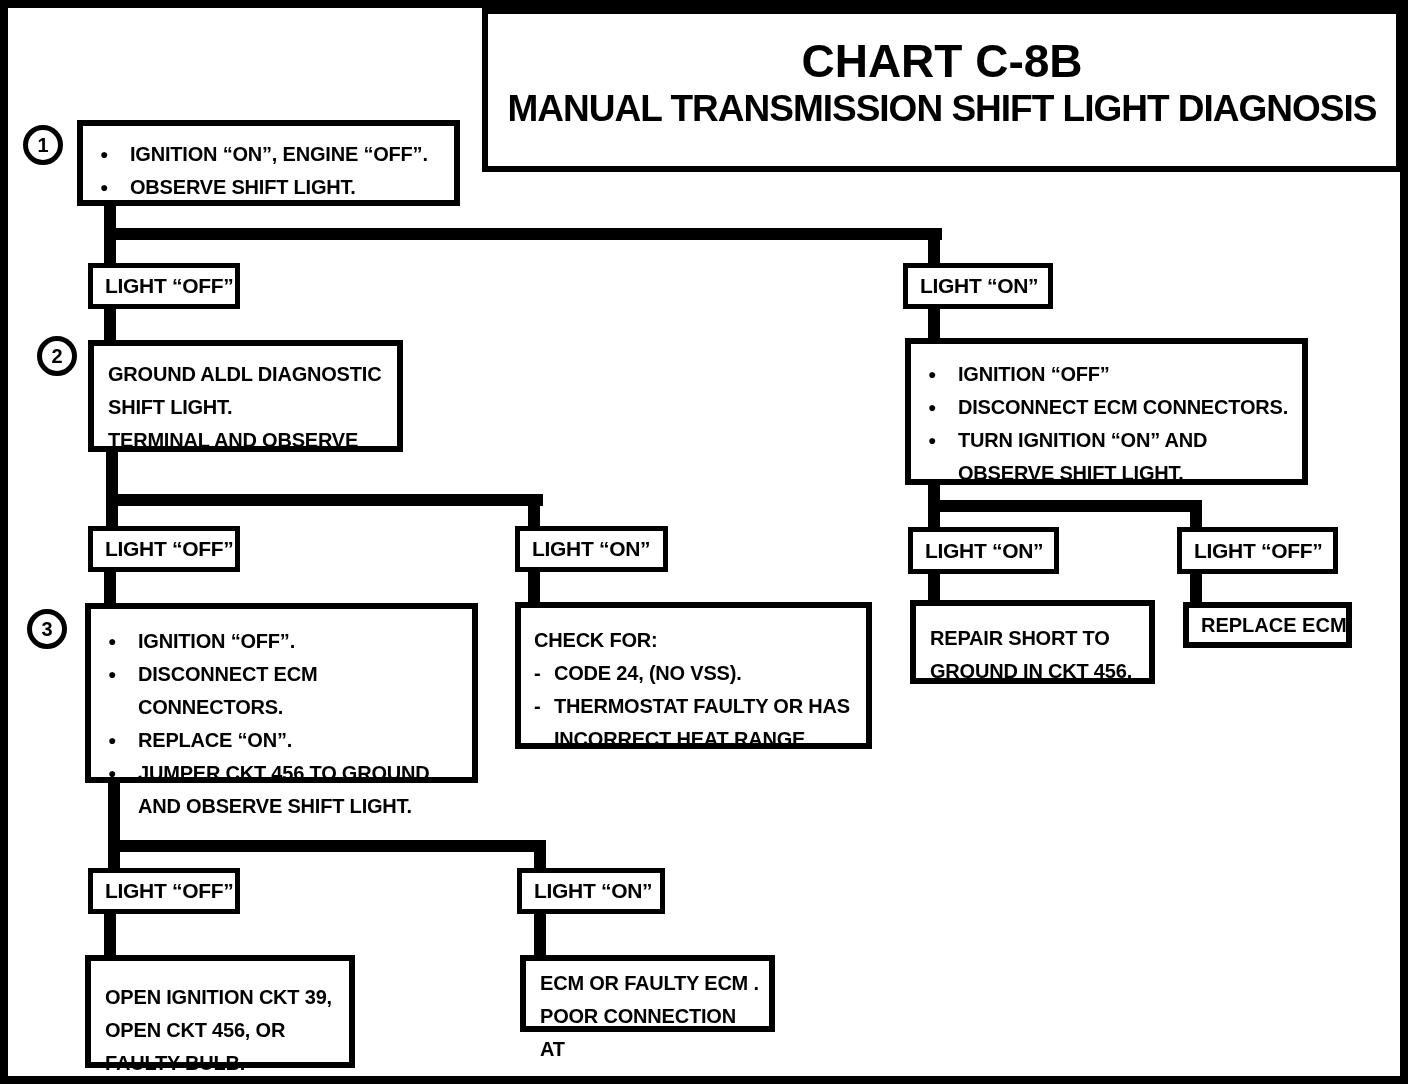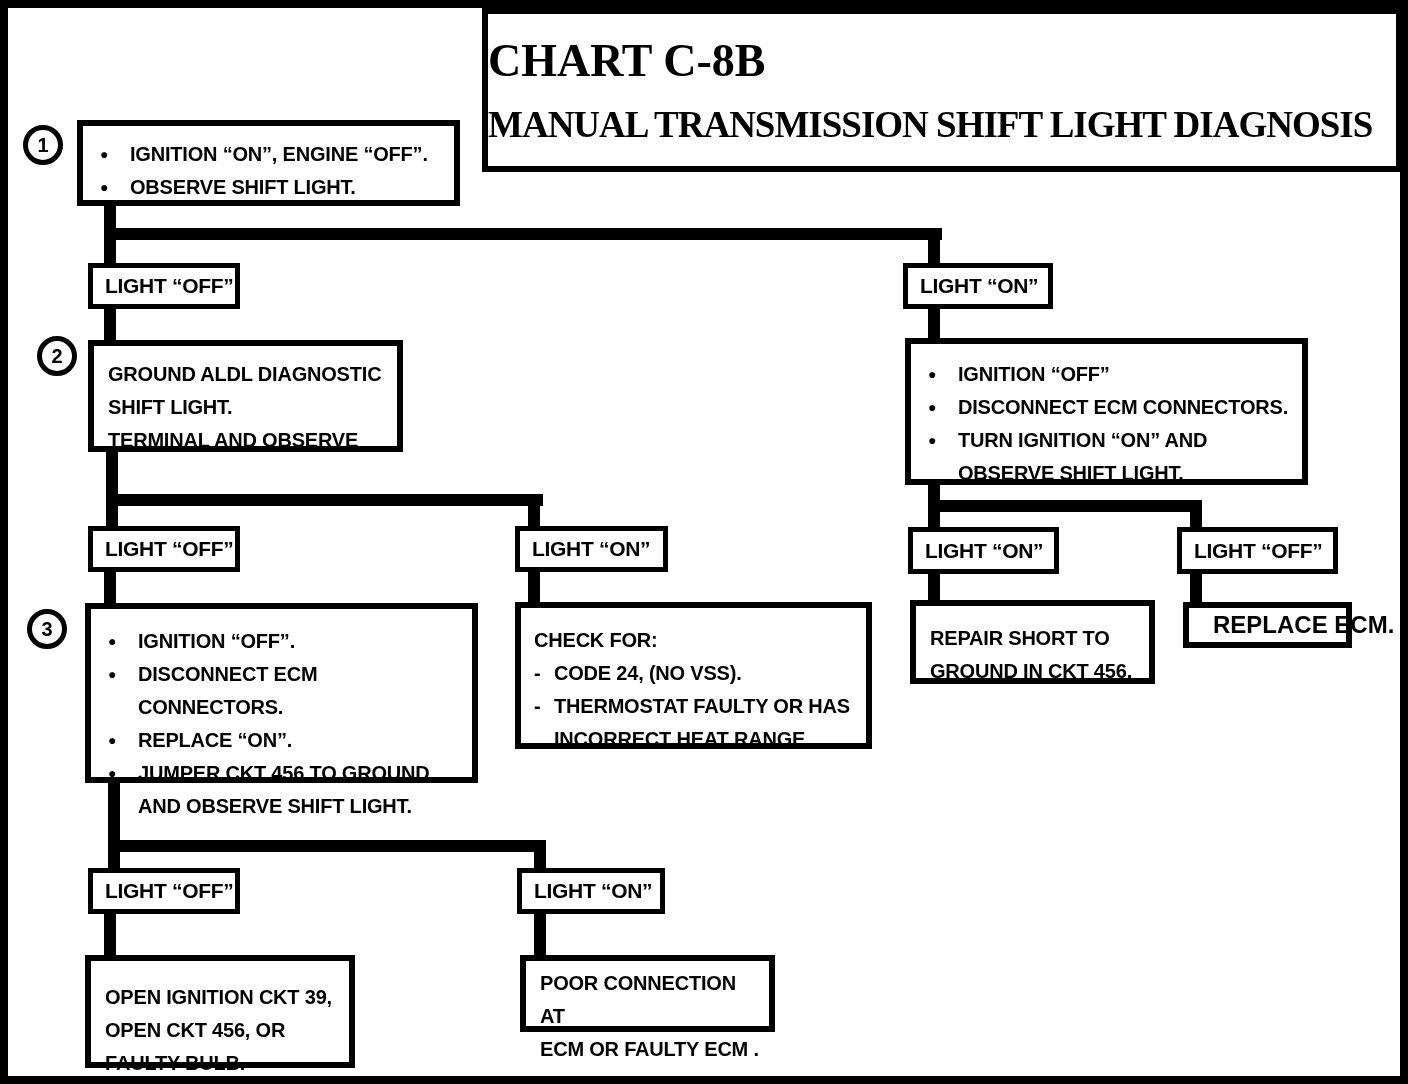"CHART C-8B" .title-box { font-family: Liberation Serif, serif -> none; text-align: left -> center }
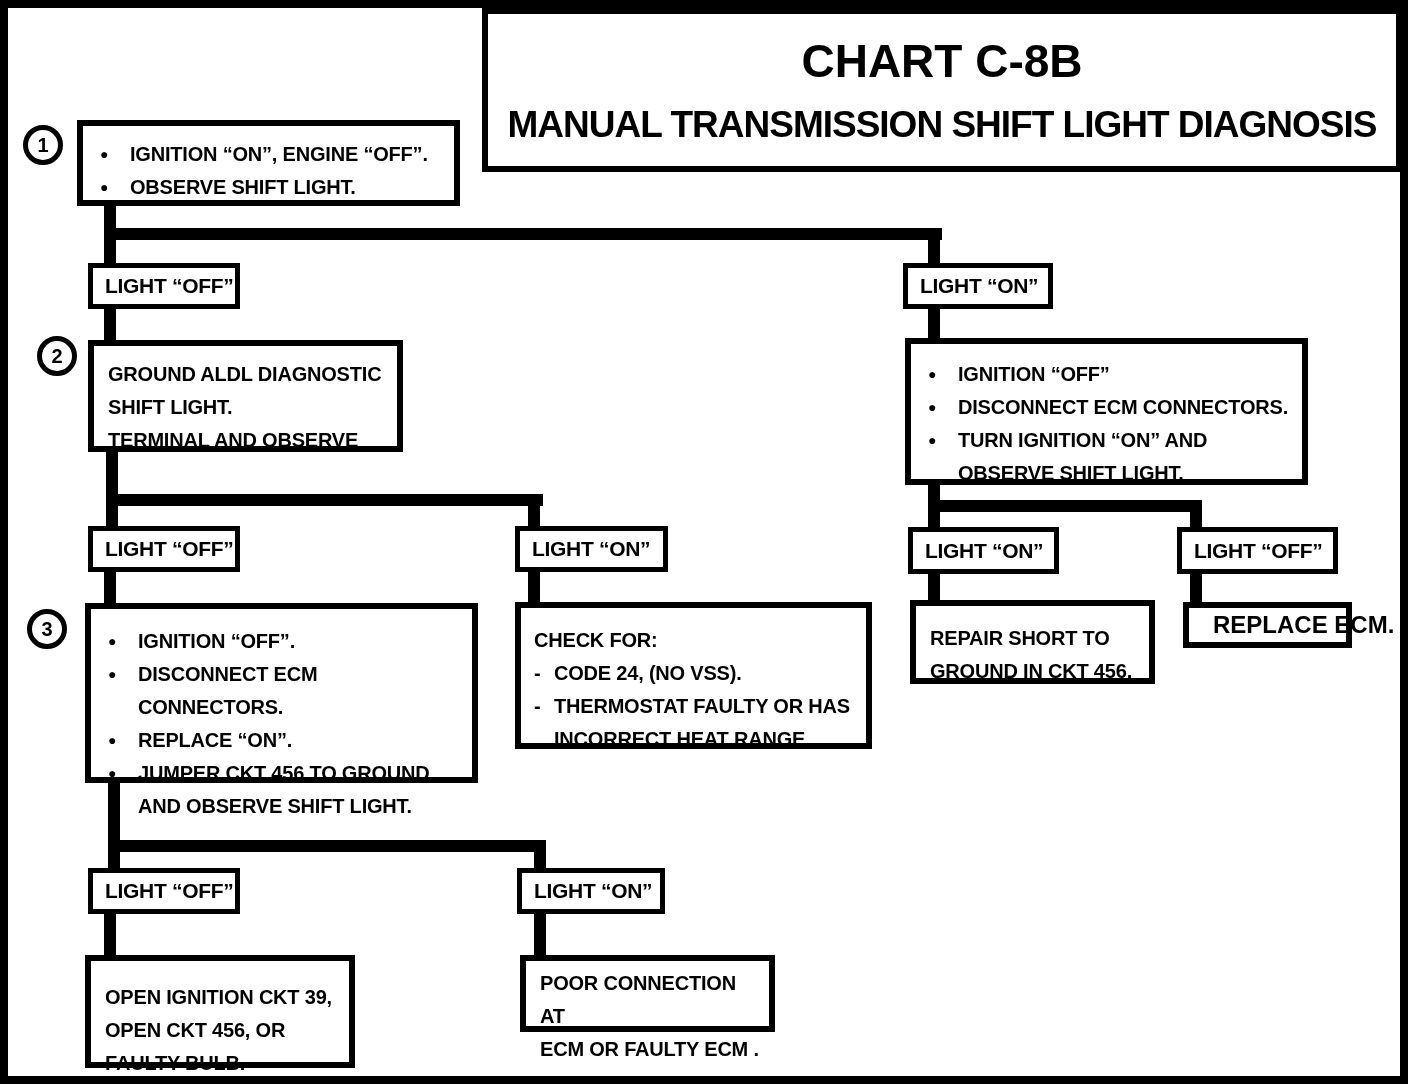"MANUAL TRANSMISSION SHIFT LIGHT" .title-sub { margin-top: 16px -> none }
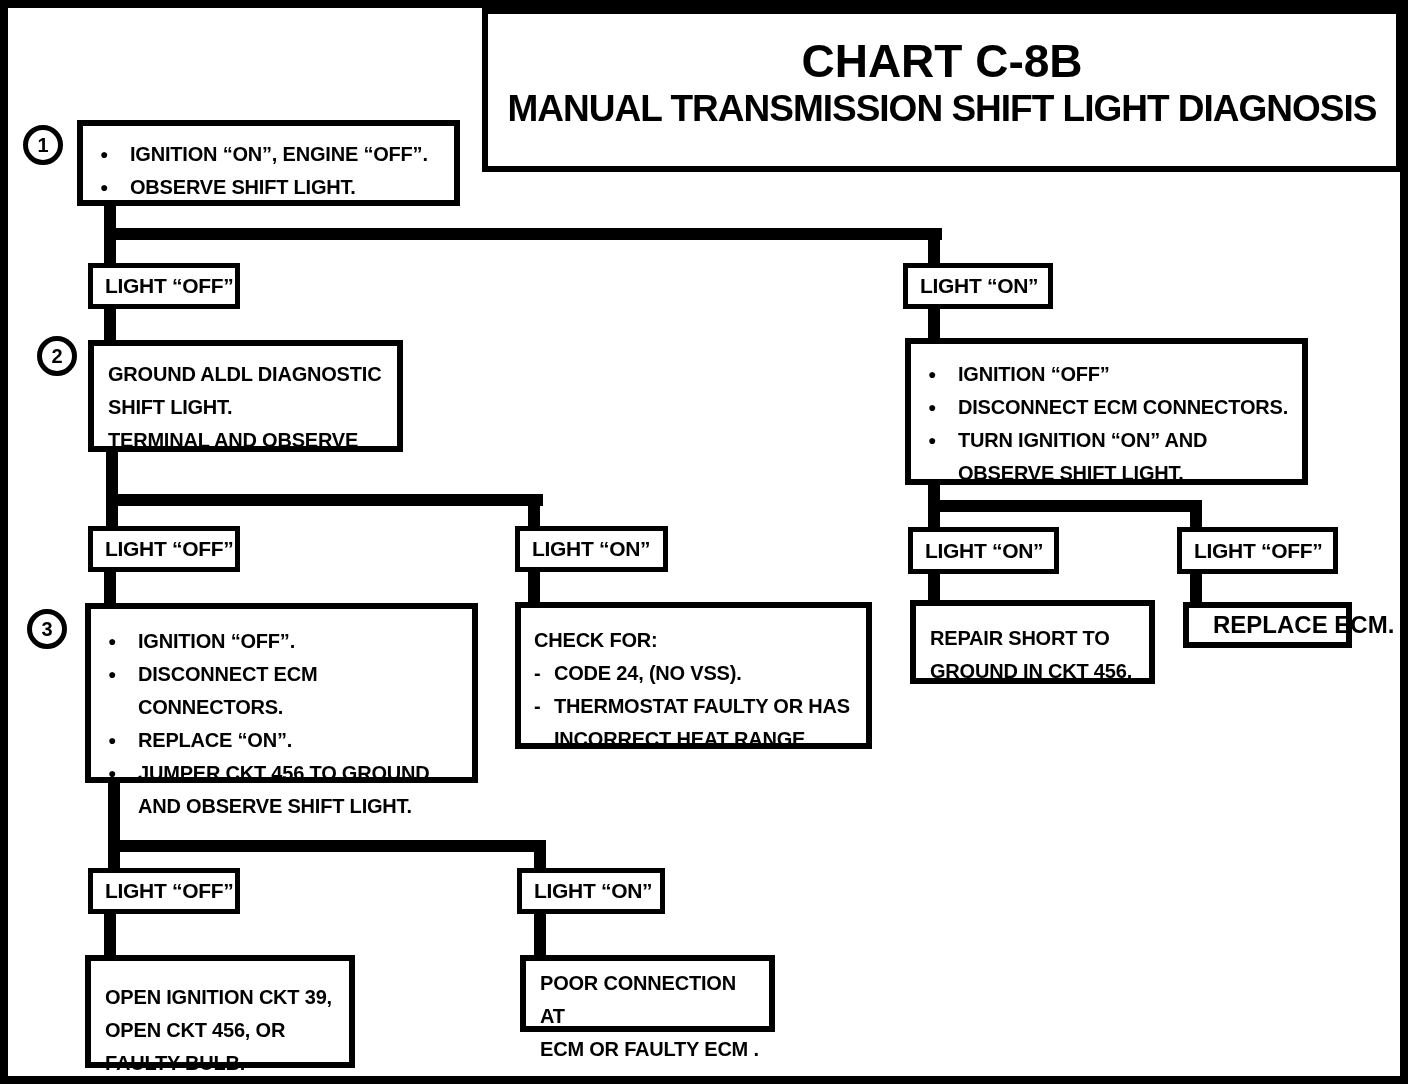"REPLACE ECM." span { font-size: 24px -> 20px; margin-left: 12px -> none }
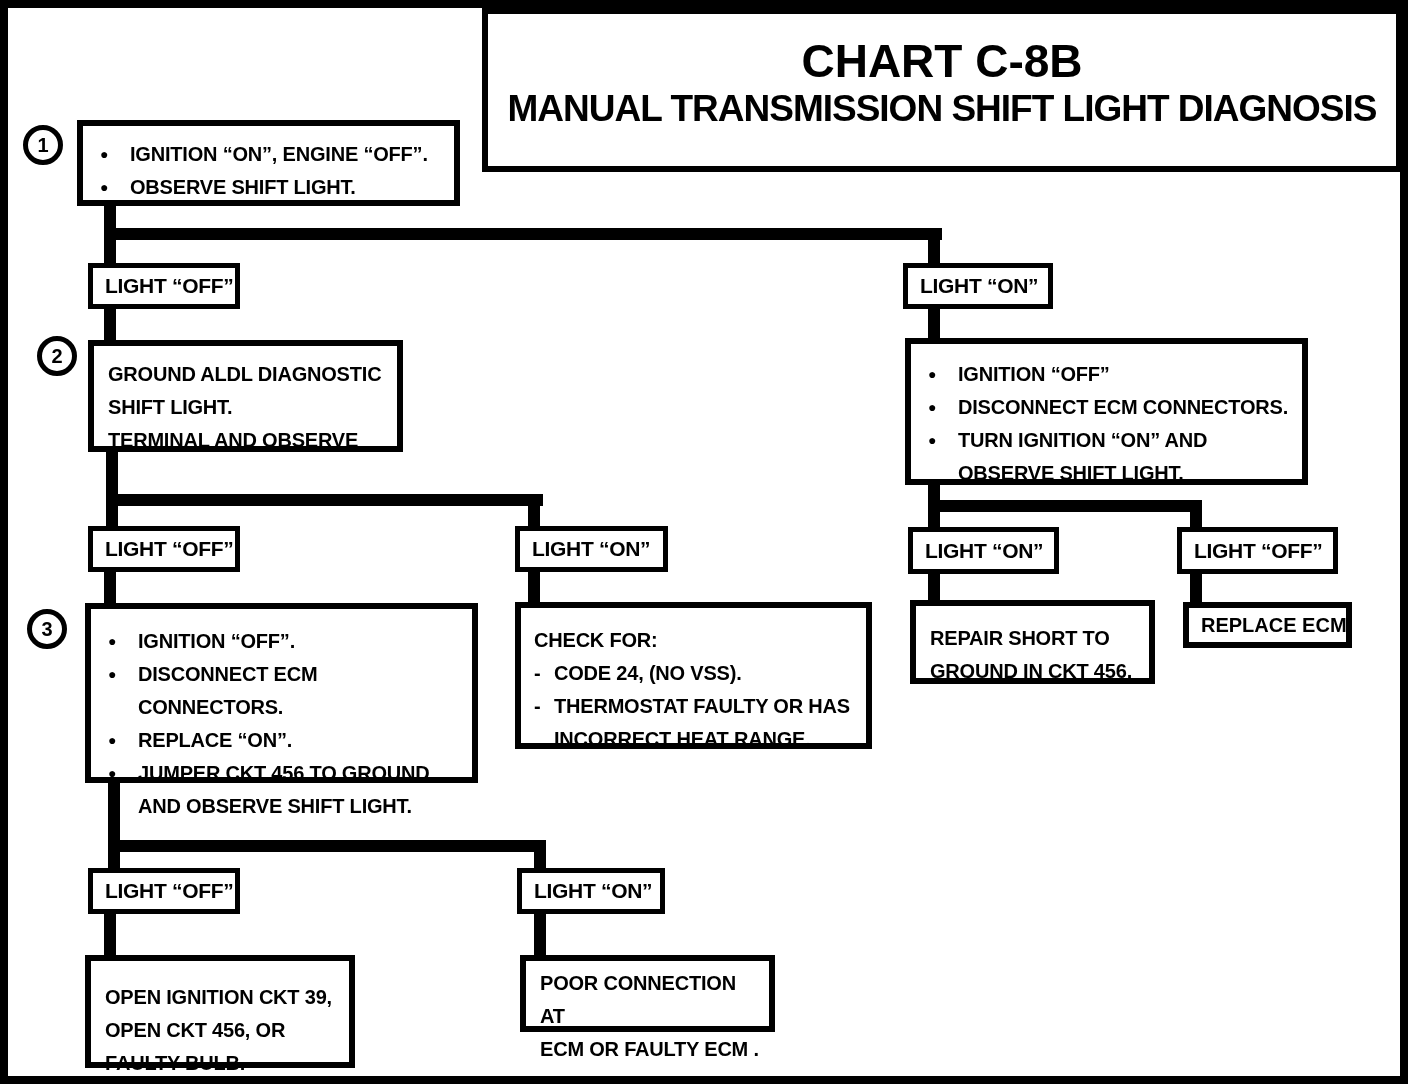"POOR CONNECTION AT" div { order: before "ECM OR FAULTY ECM ." -> after "ECM OR FAULTY ECM ." }
